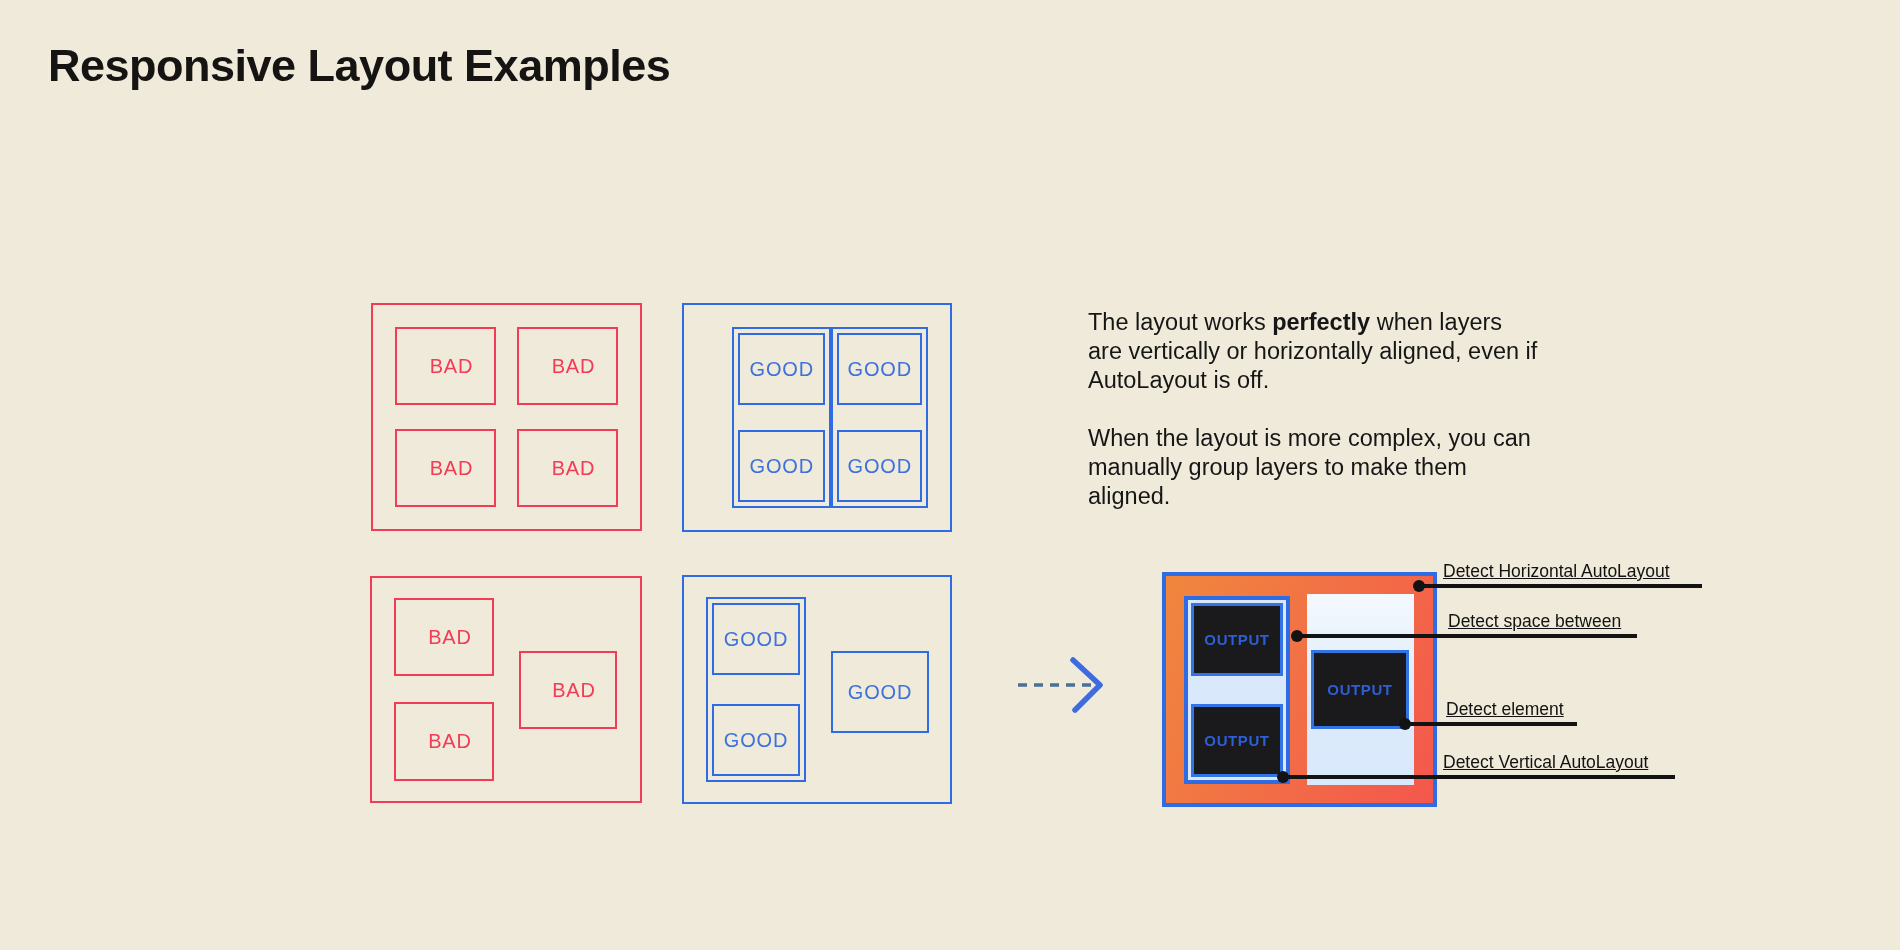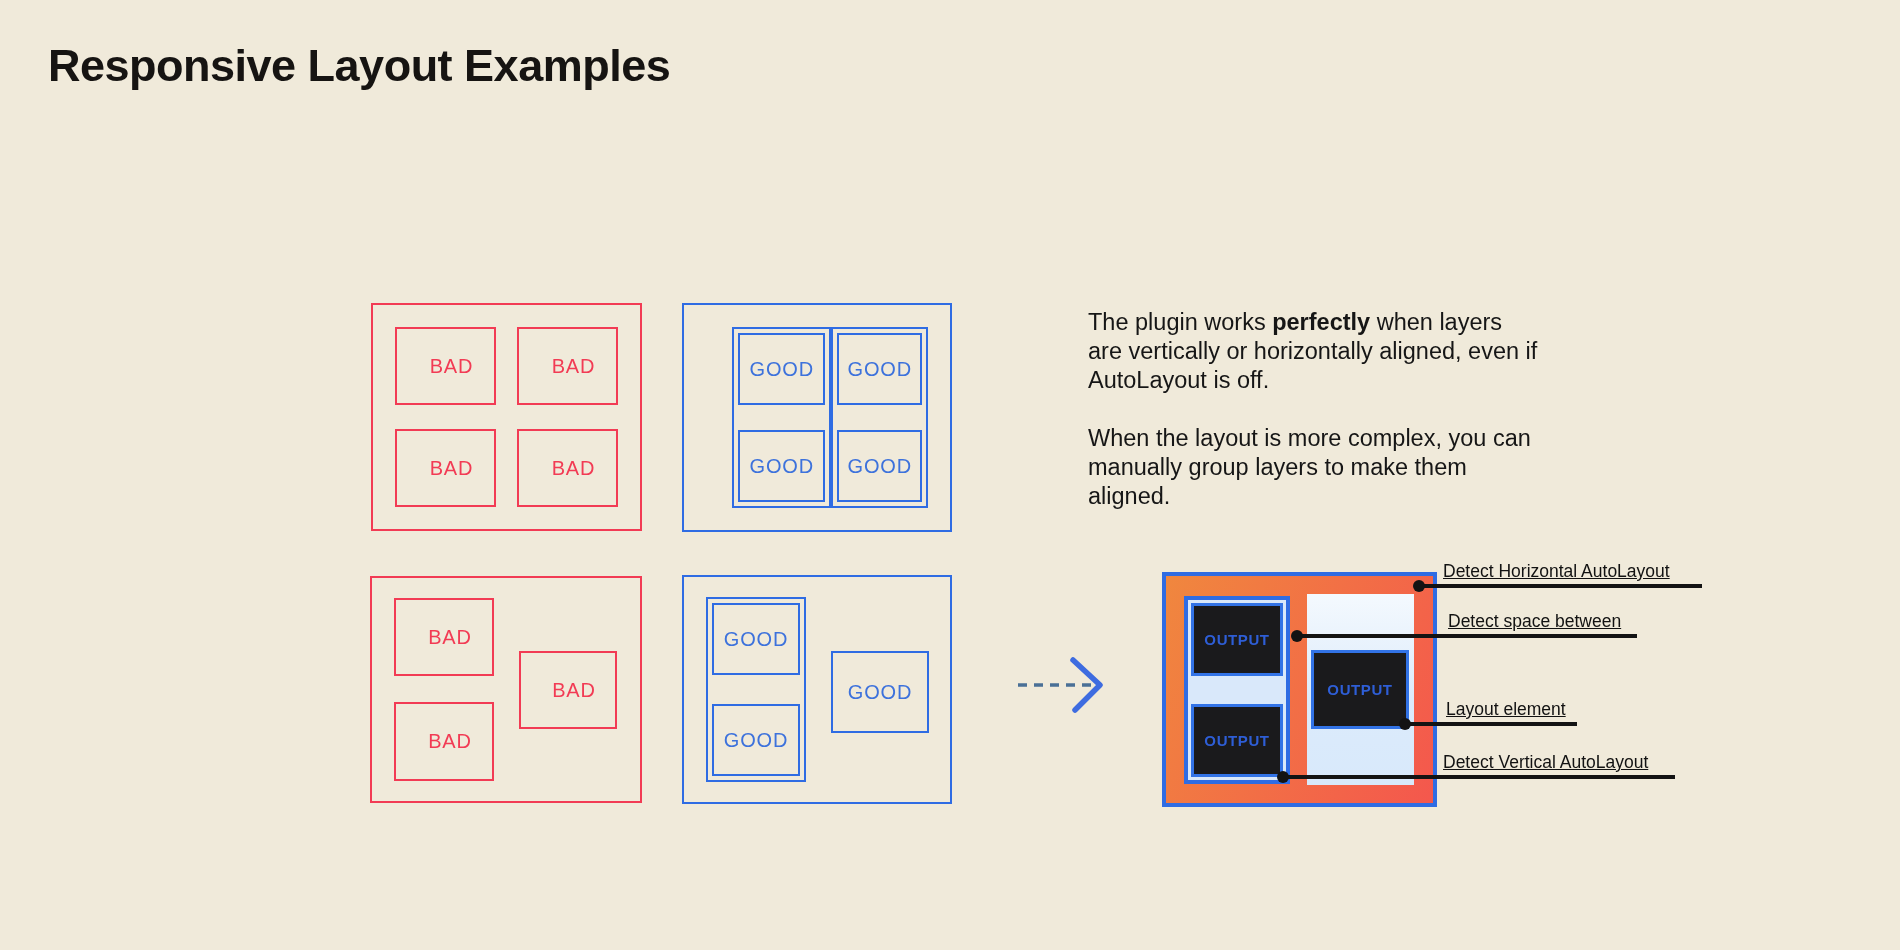"The plugin works" span { text: plugin -> layout }
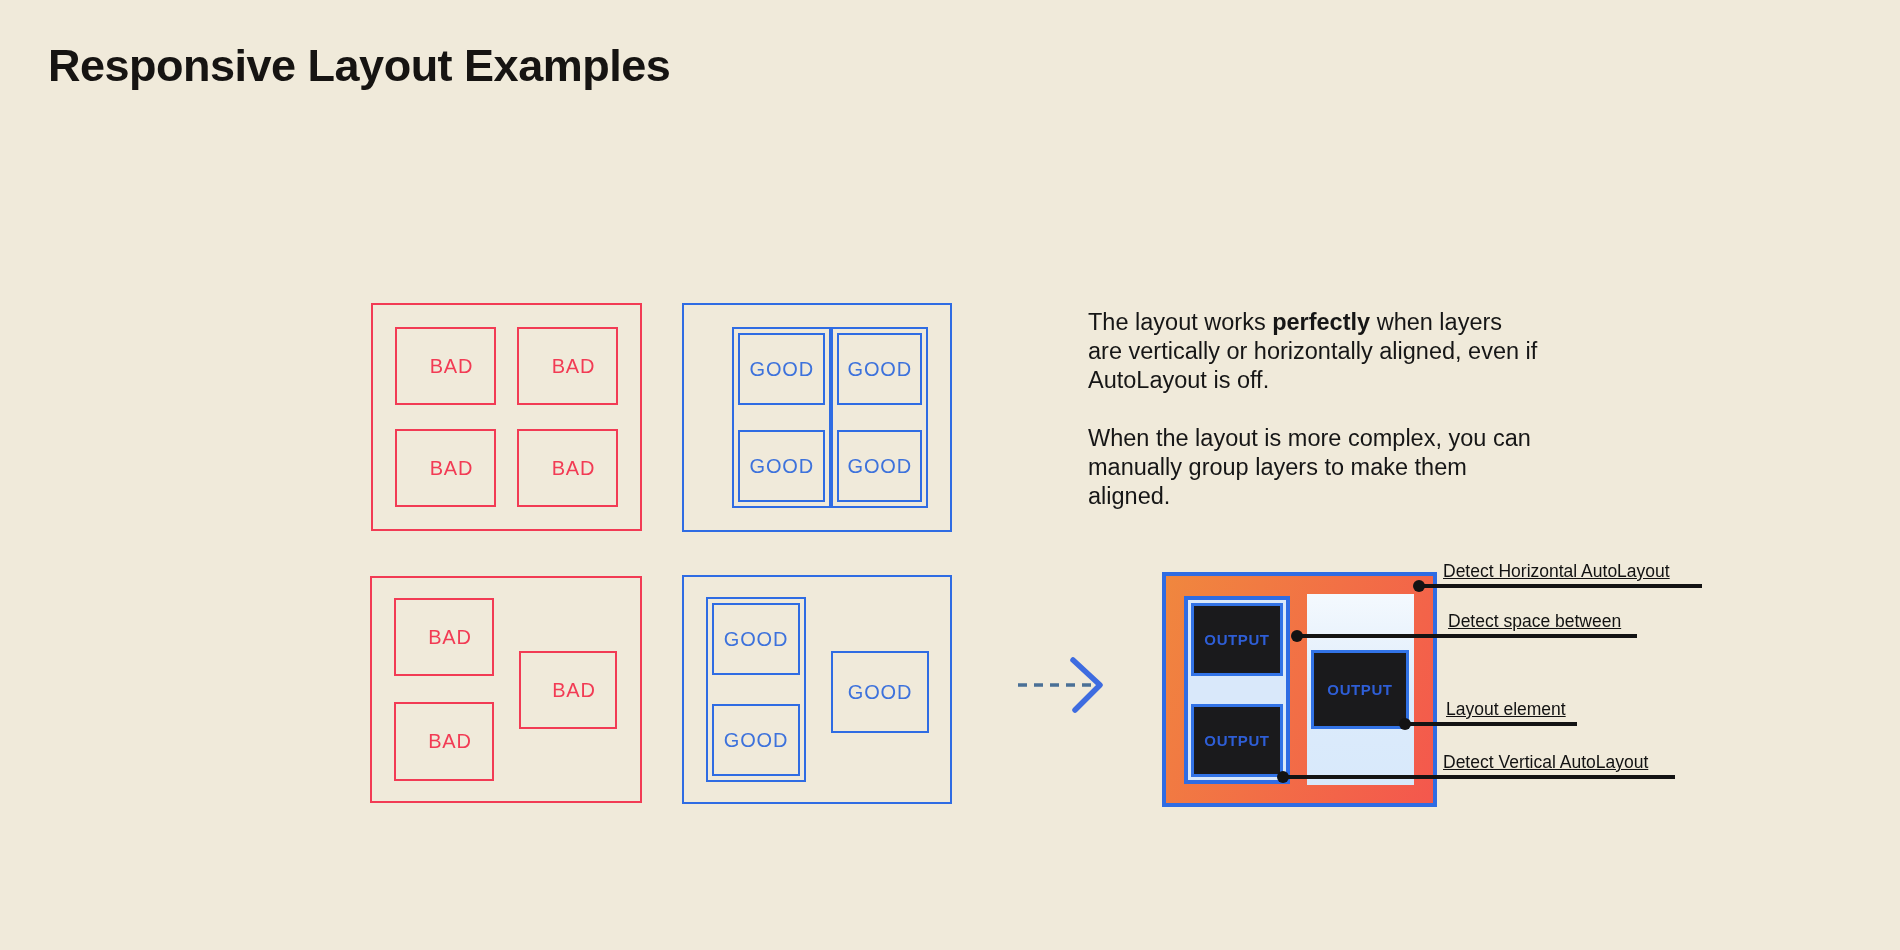"Layout element" div.callout-label { text: Layout -> Detect }
